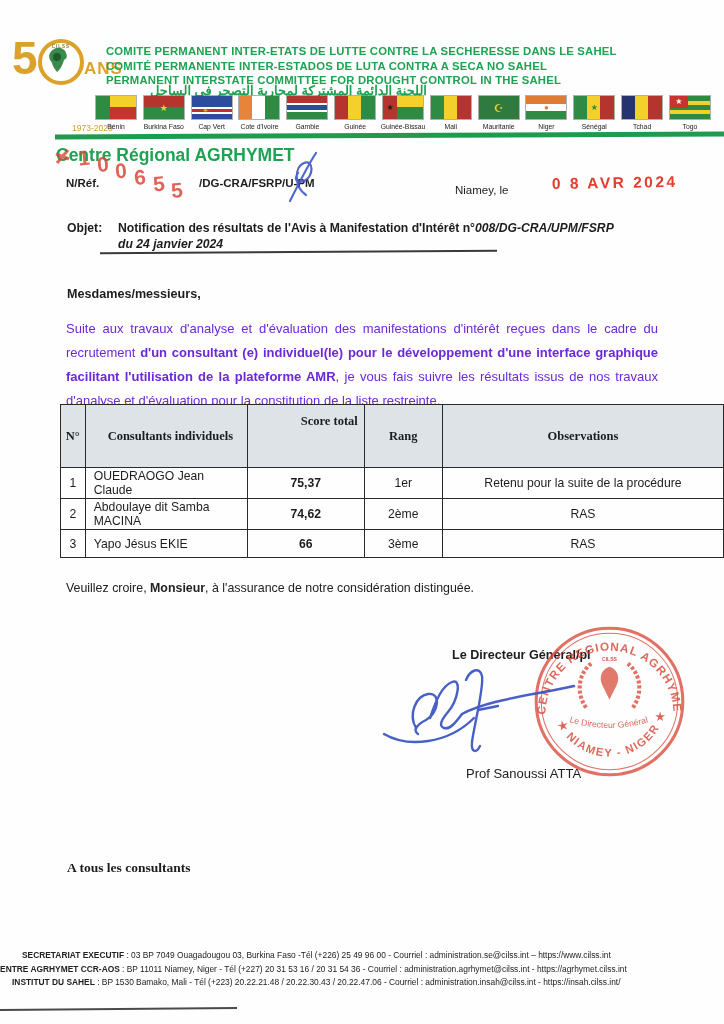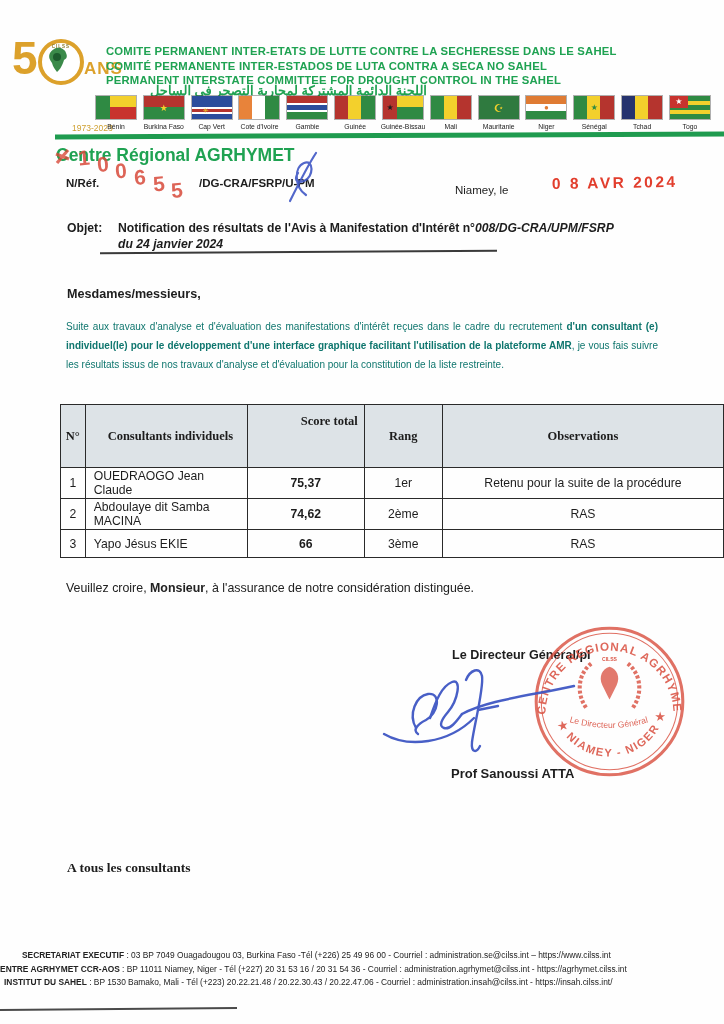"Suite aux travaux d'analyse et" .body-par { color: #0f766e -> #6d28d9; font-size: 10px -> 13px; line-height: 19px -> 24px }
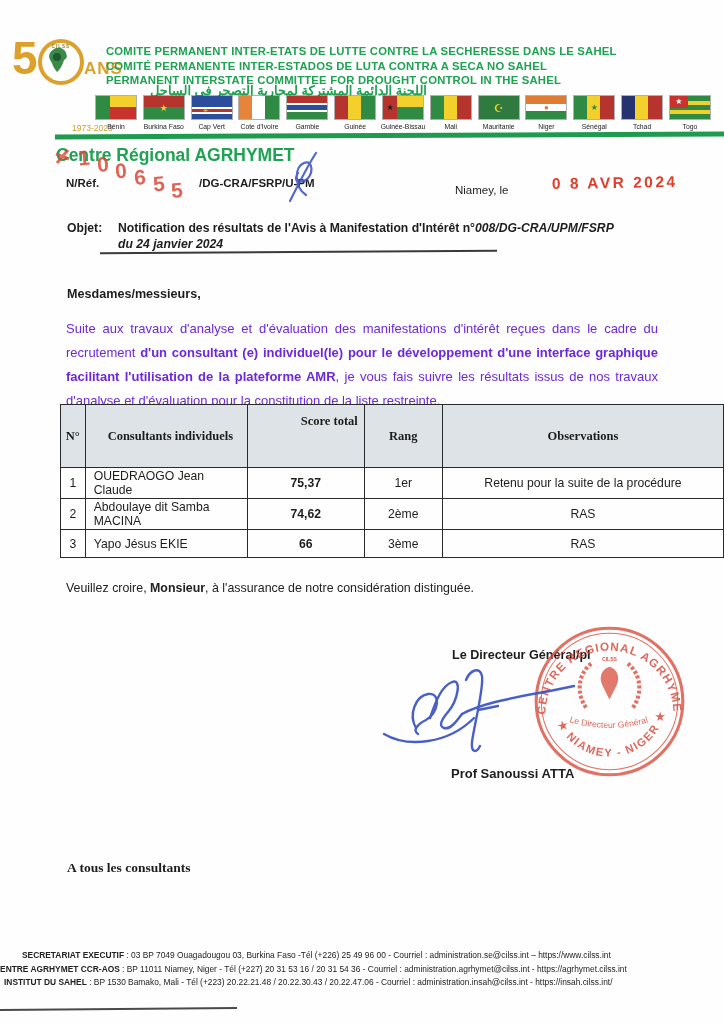"Prof Sanoussi ATTA" .sig-name { font-weight: bold -> normal; left: 435px -> 450px }
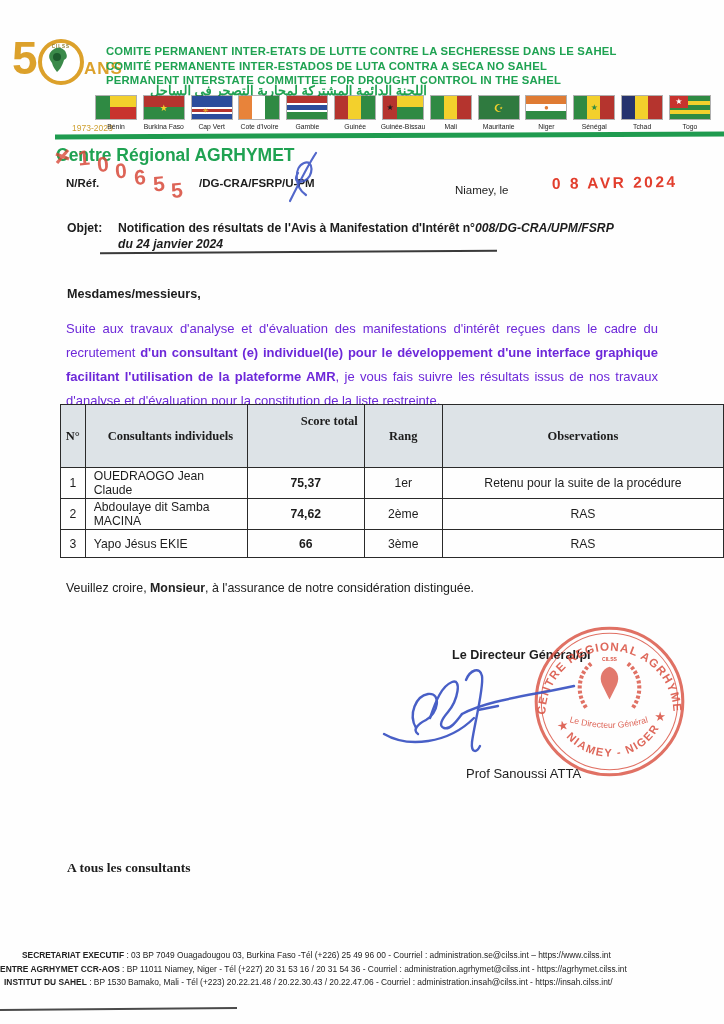"INSTITUT DU SAHEL : BP" .footer .f3 { margin-left: 4px -> 12px }
